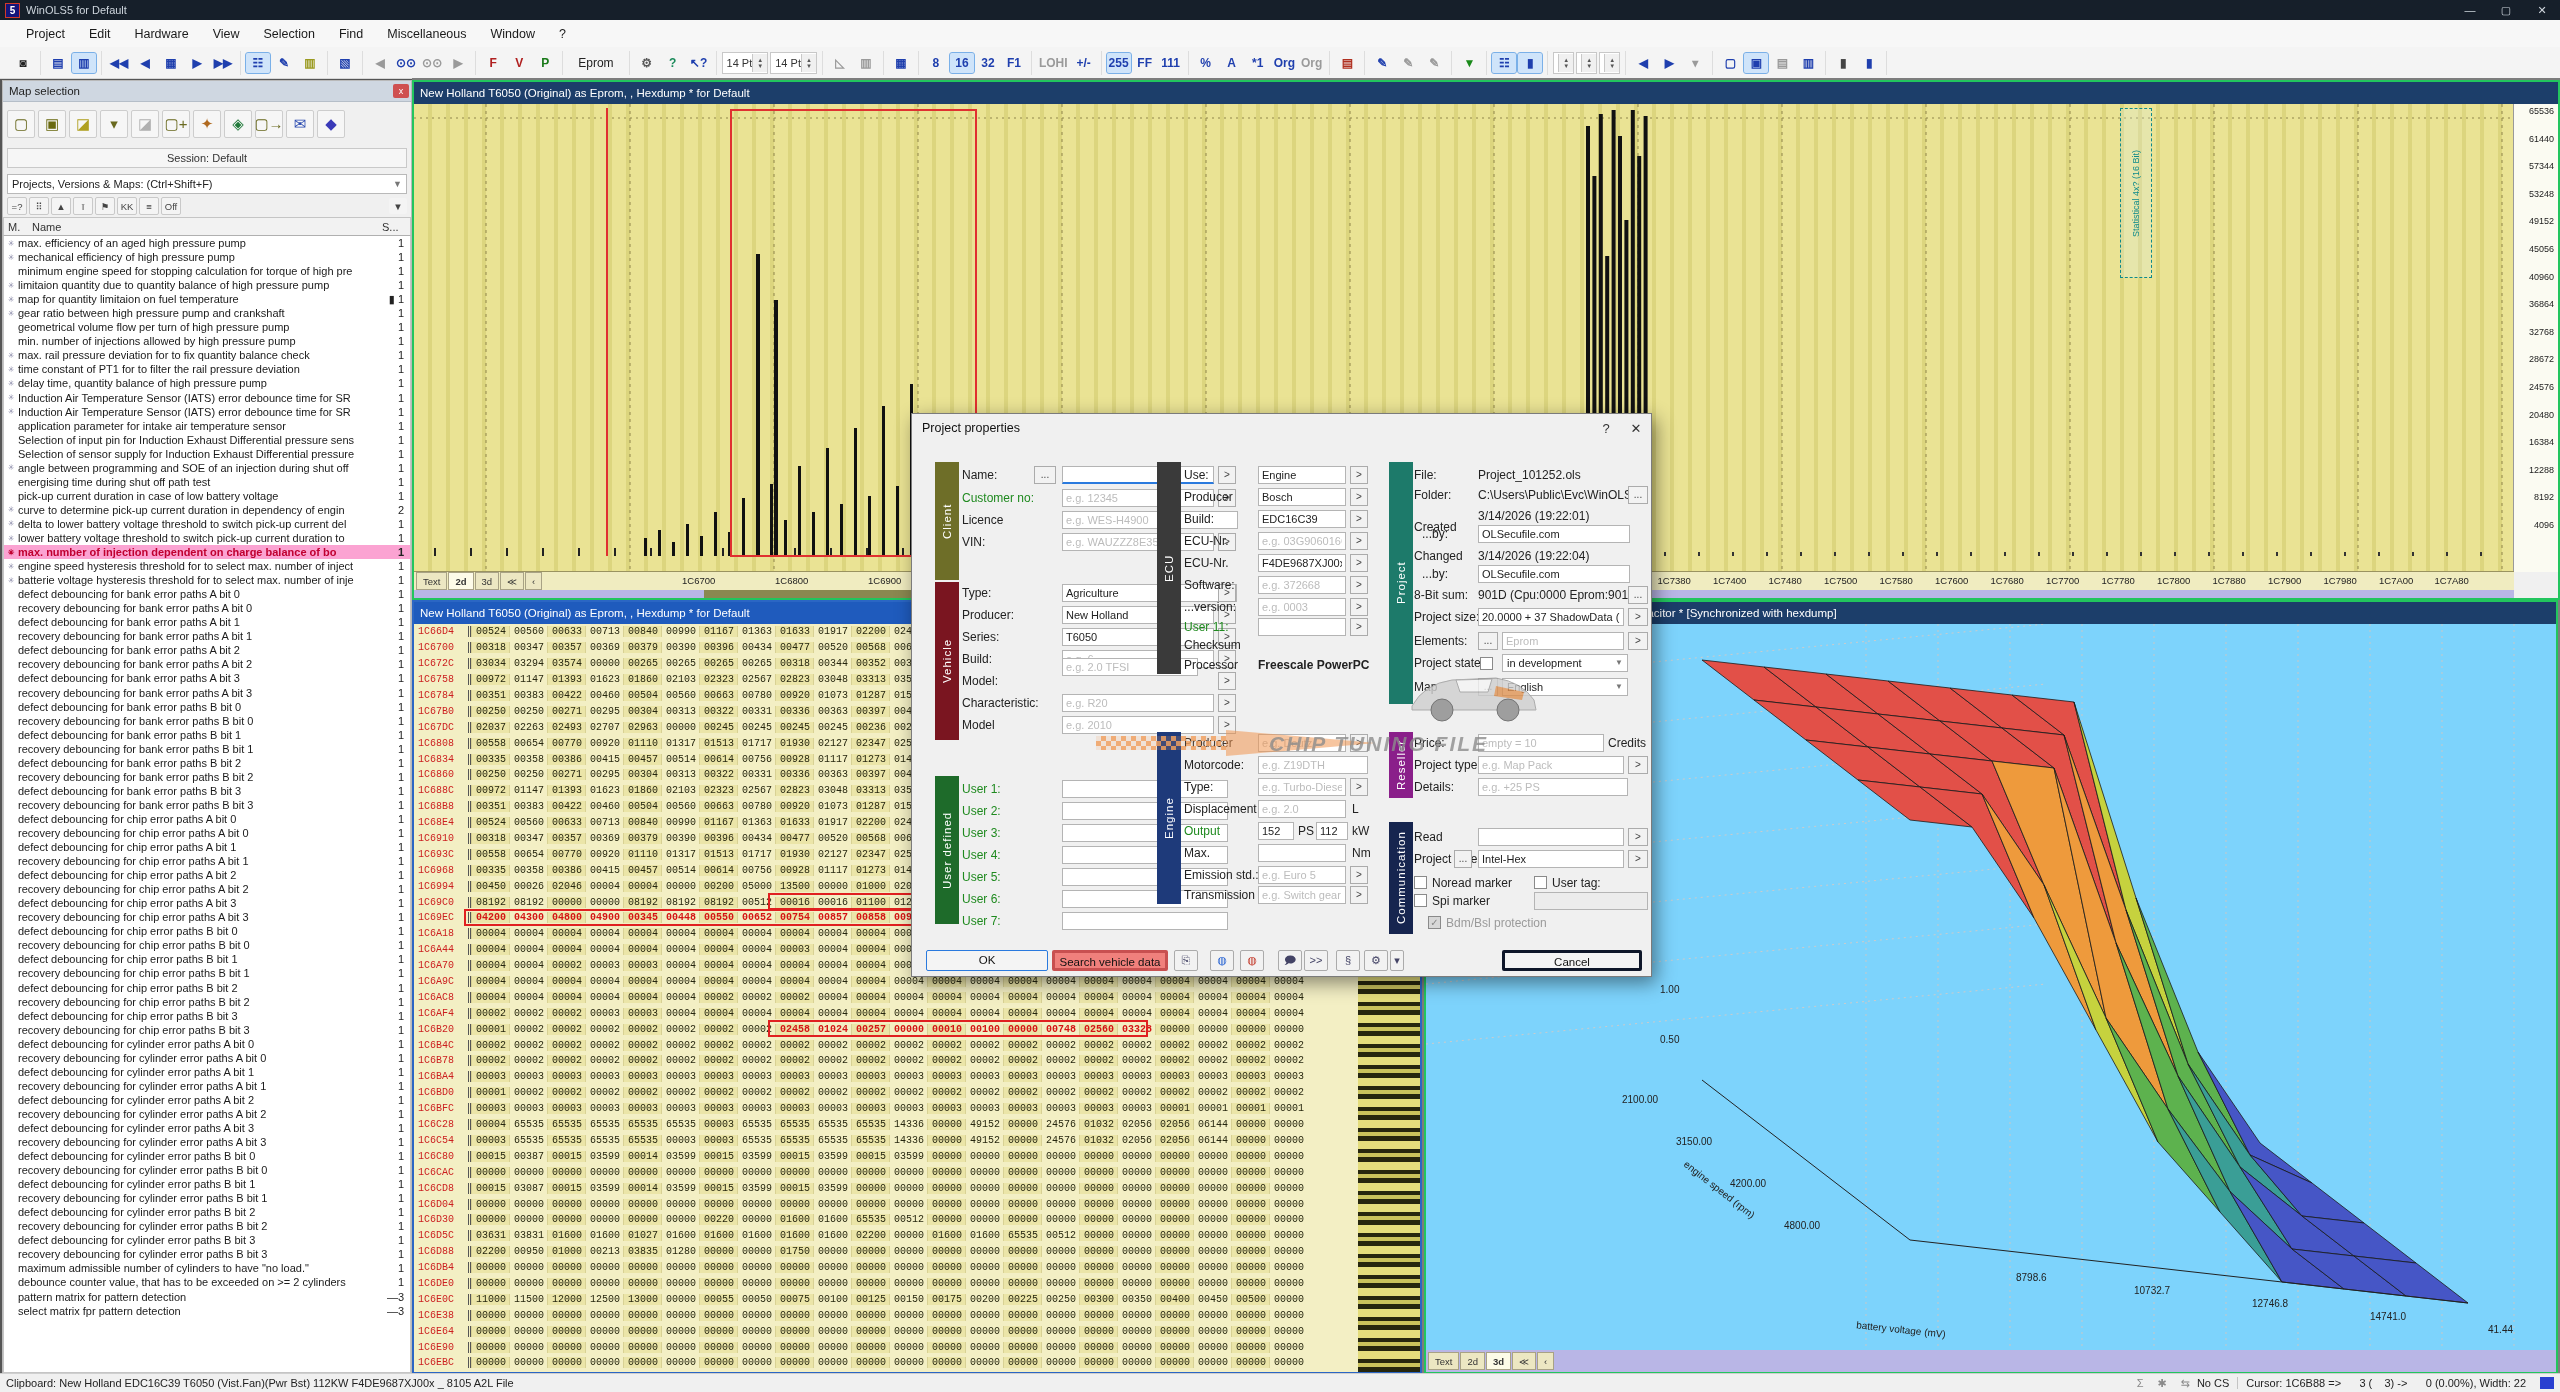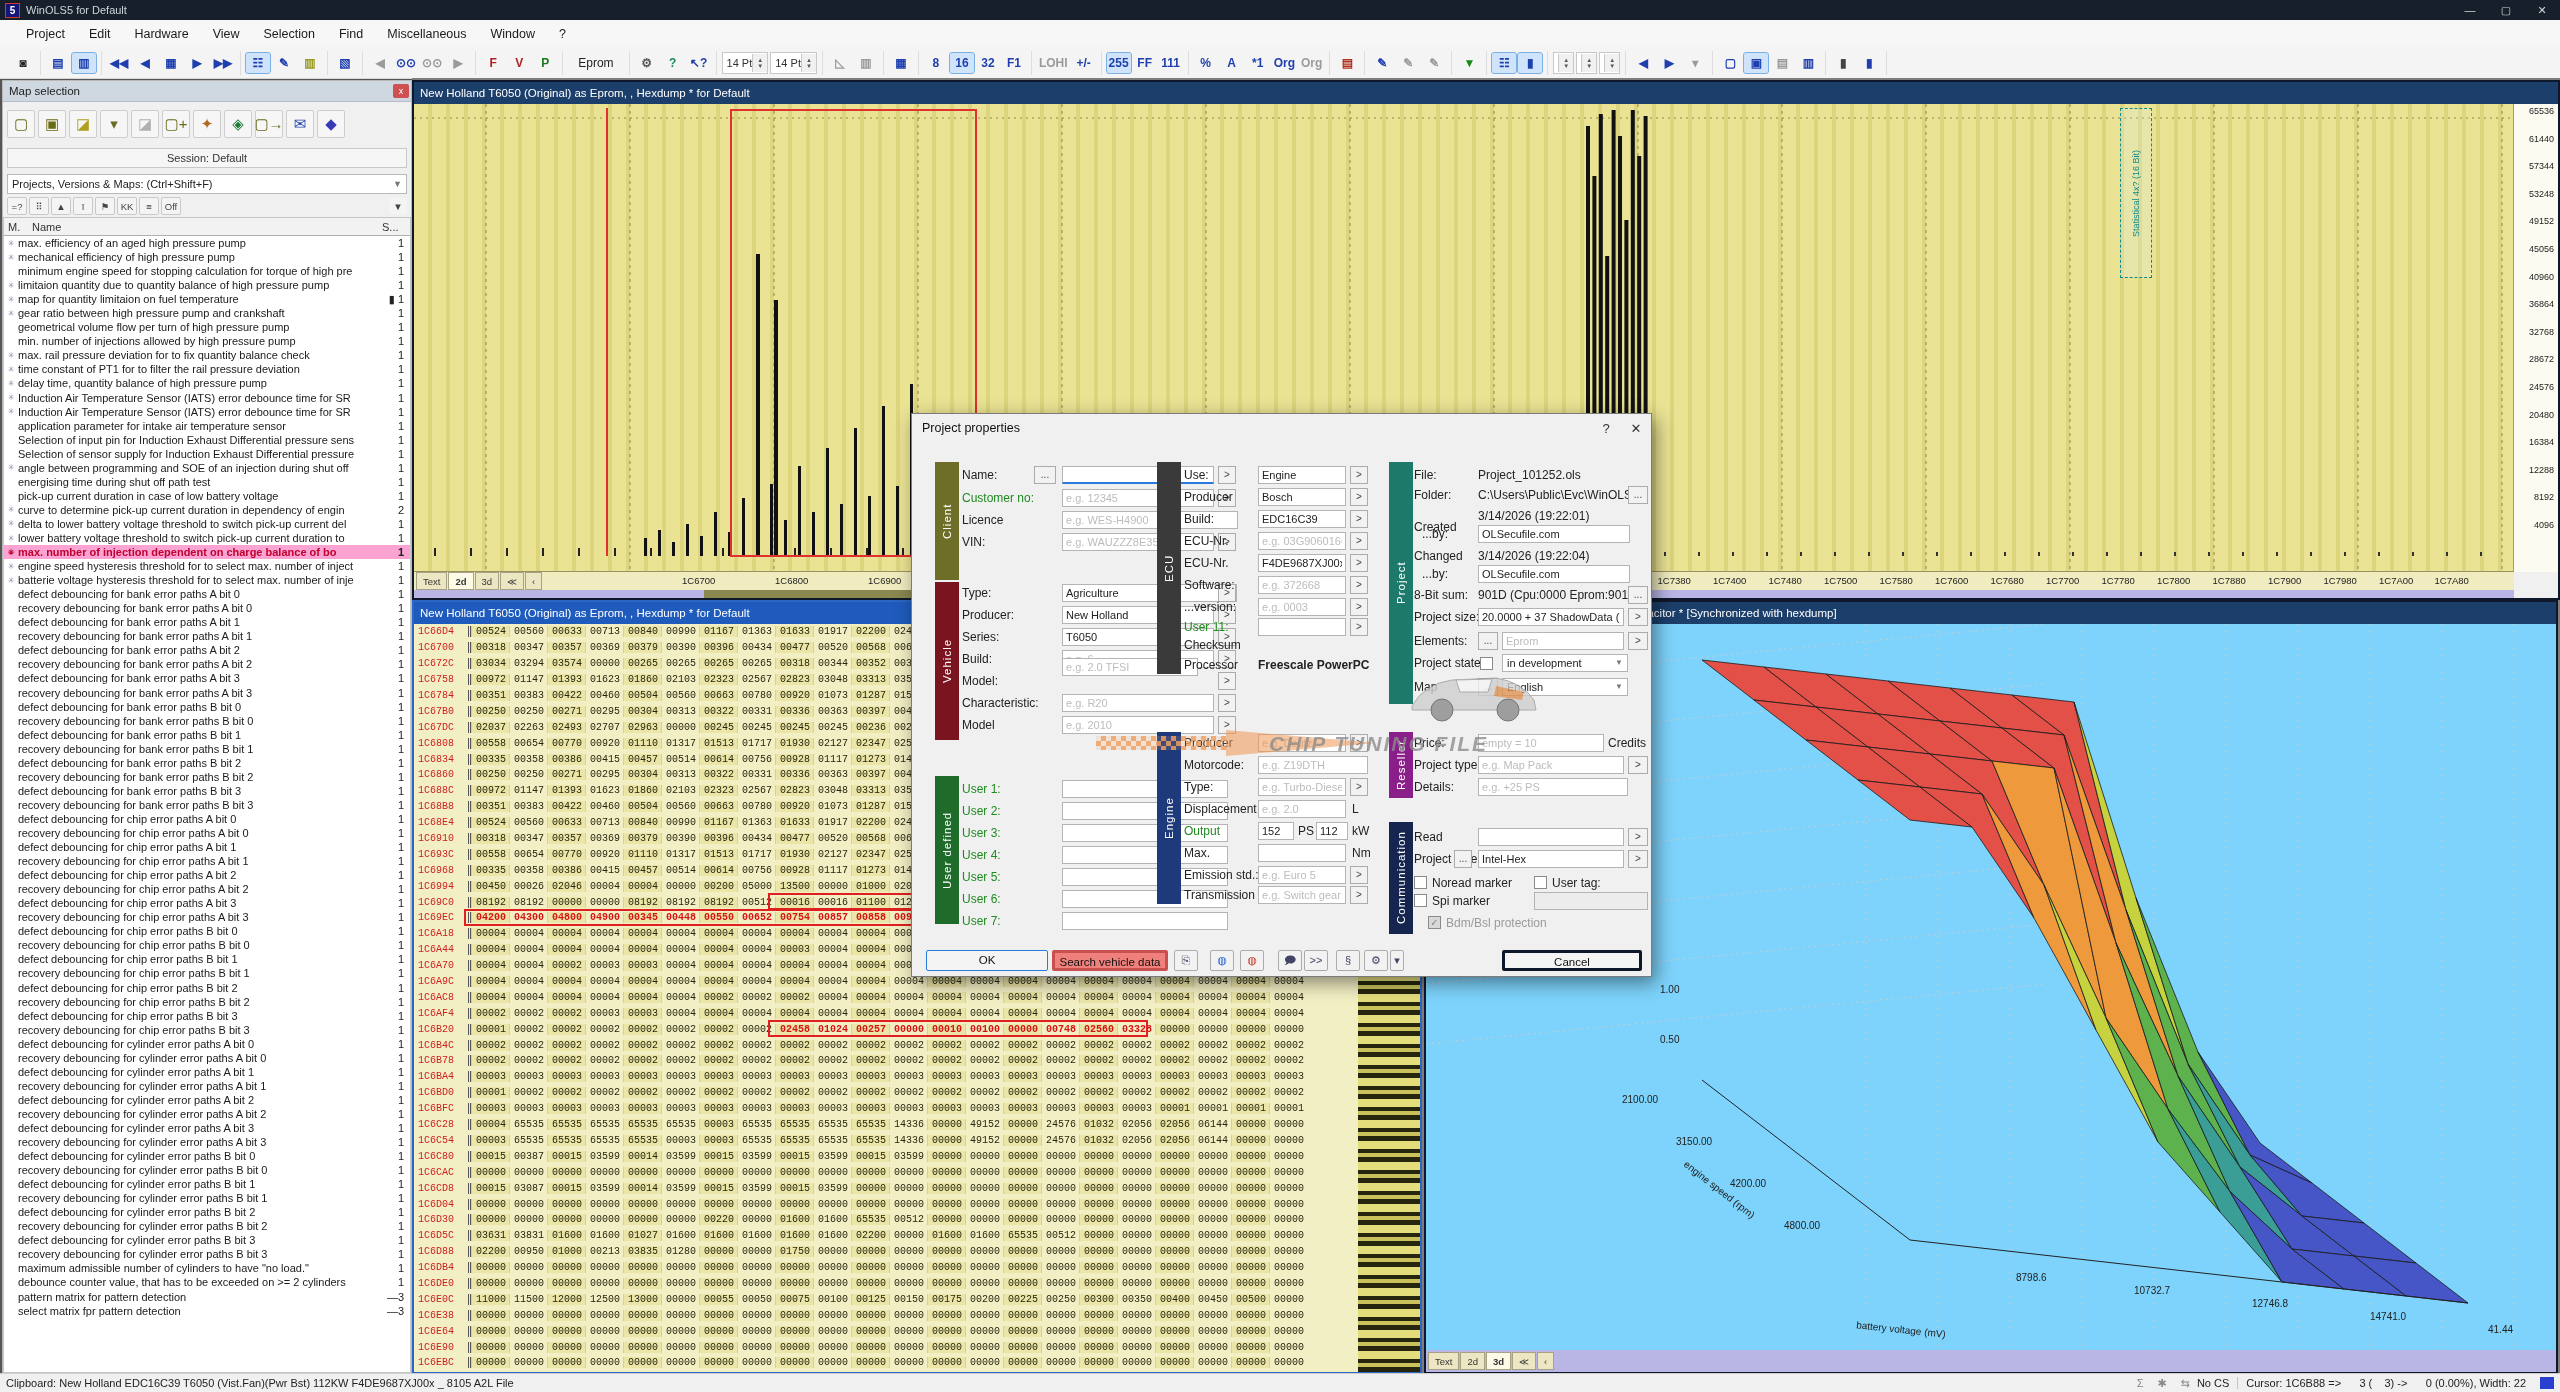"New Holland T6050 (Original) as" .win { border: 2px solid #0f172a -> 2px solid #22c55e }
